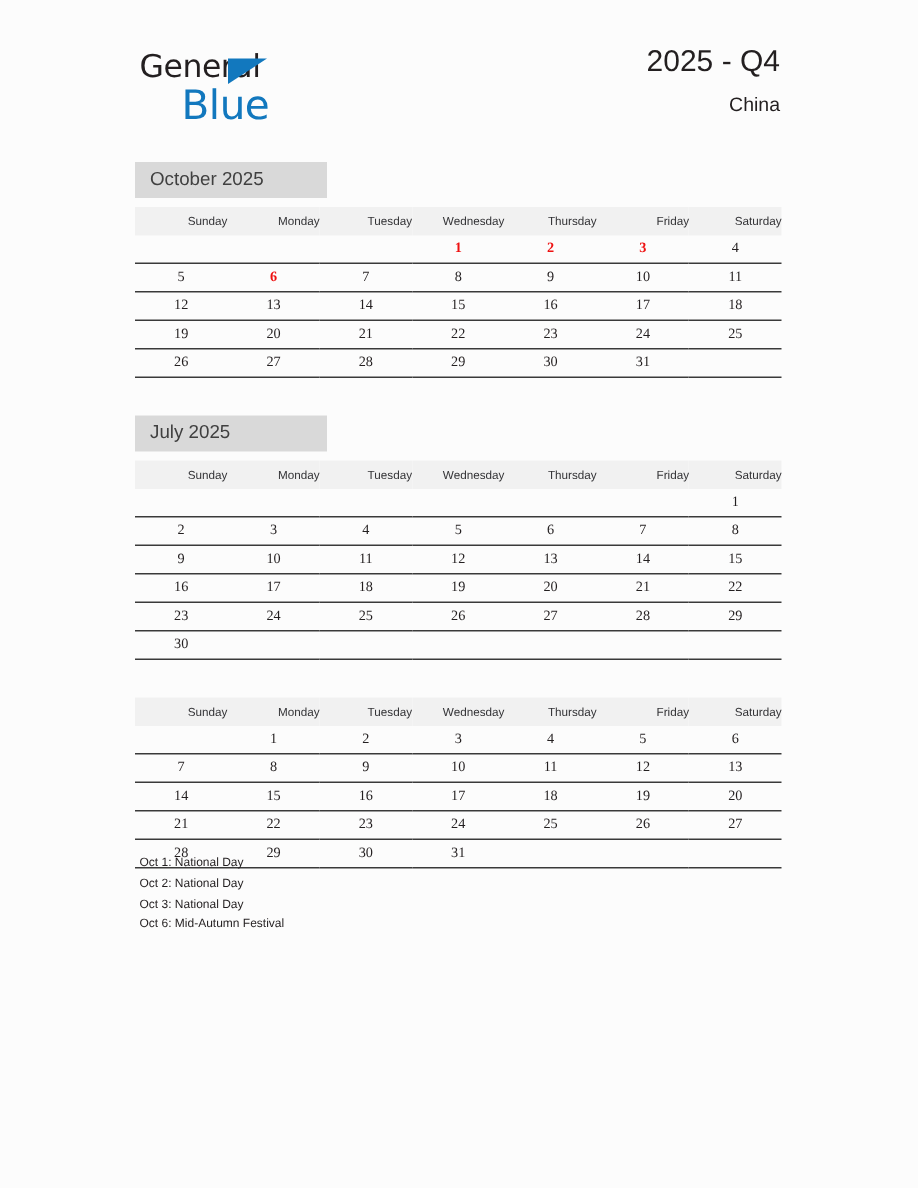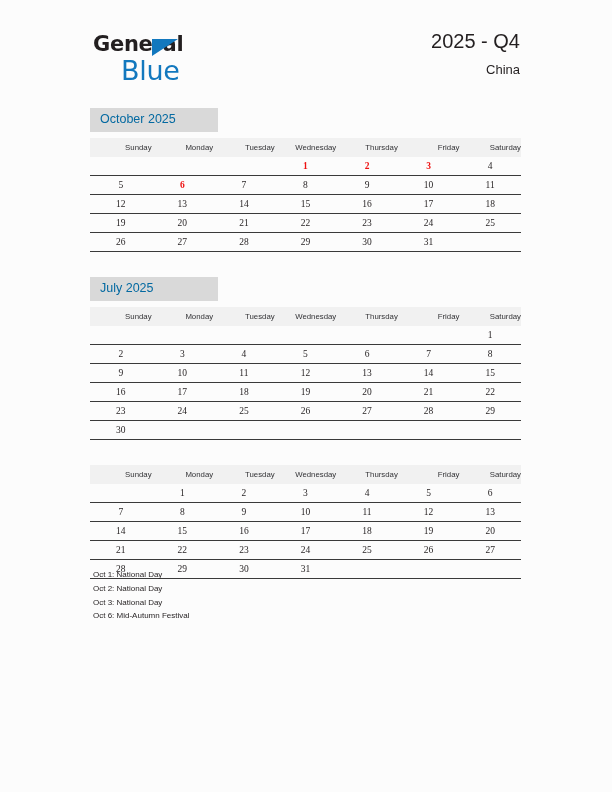"General" .logo-general { font-weight: 700 -> 400 }
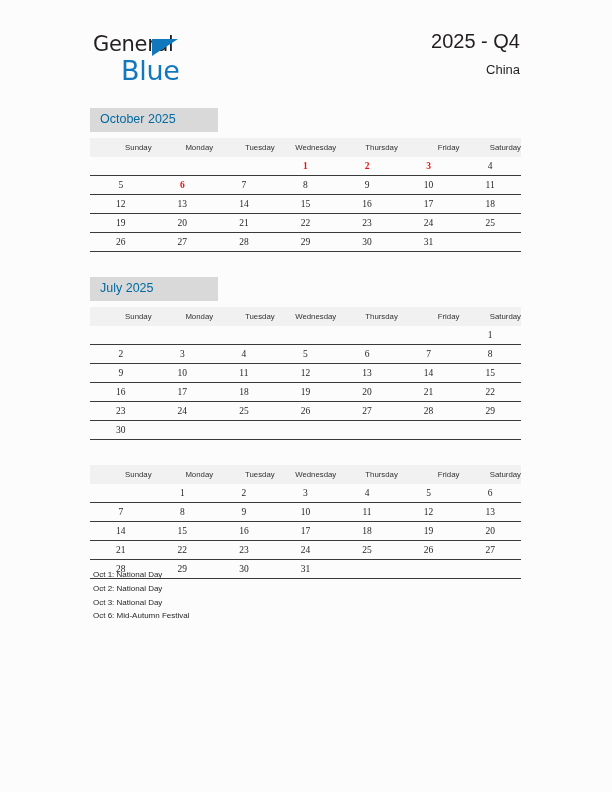"October 2025" .month-title { color: #0369a1 -> #404040 }
